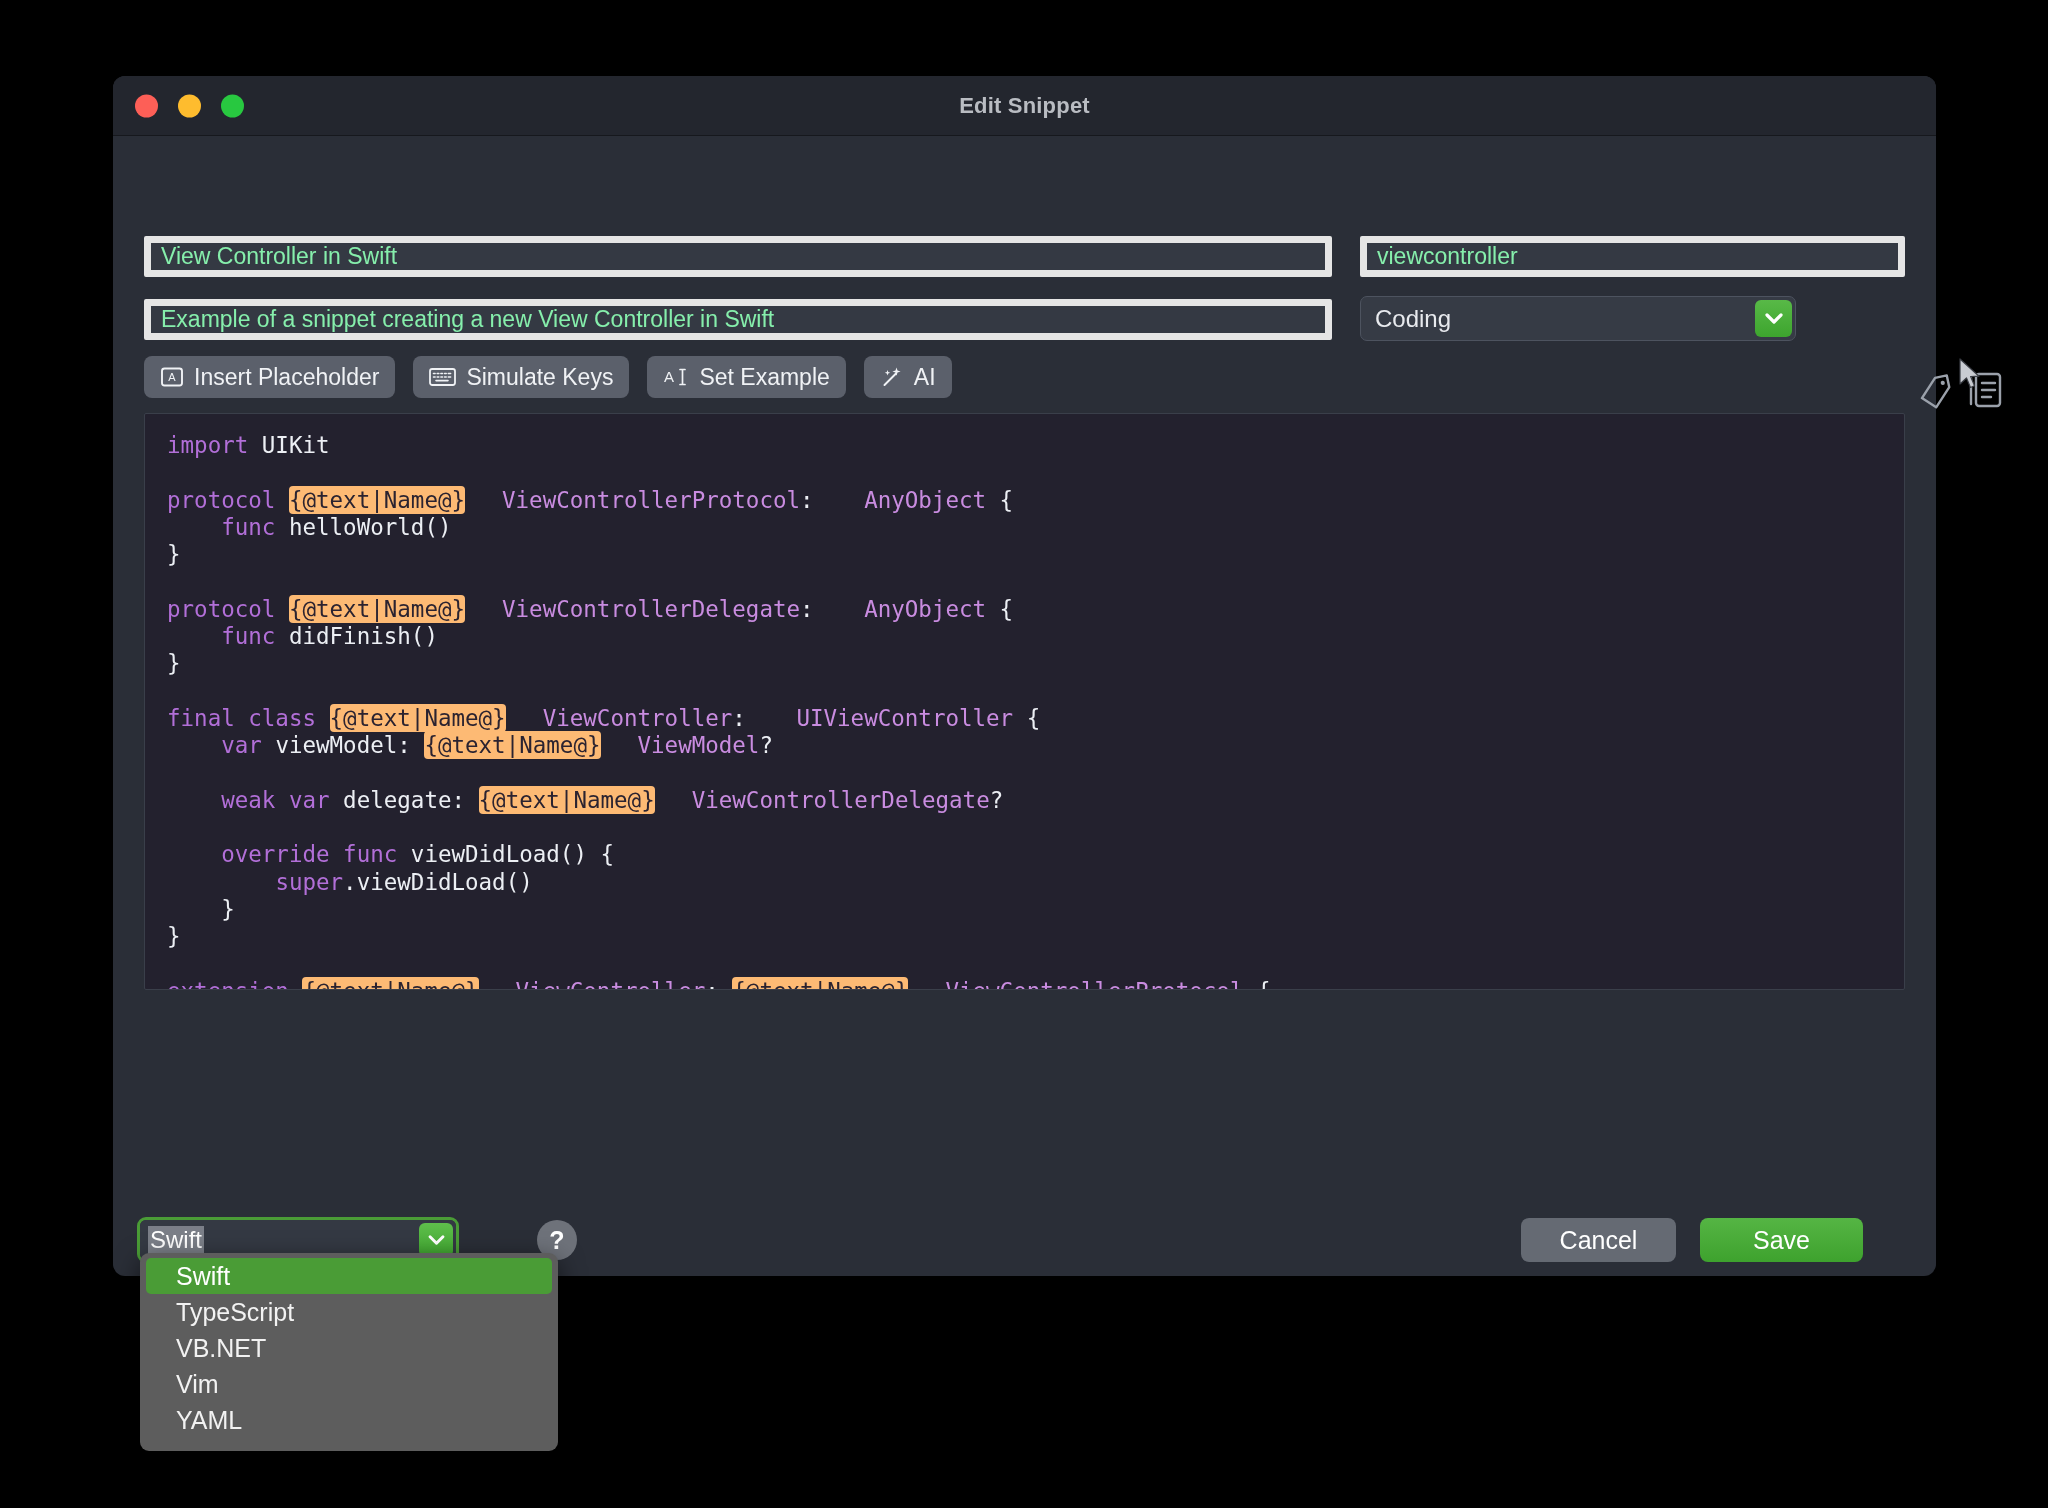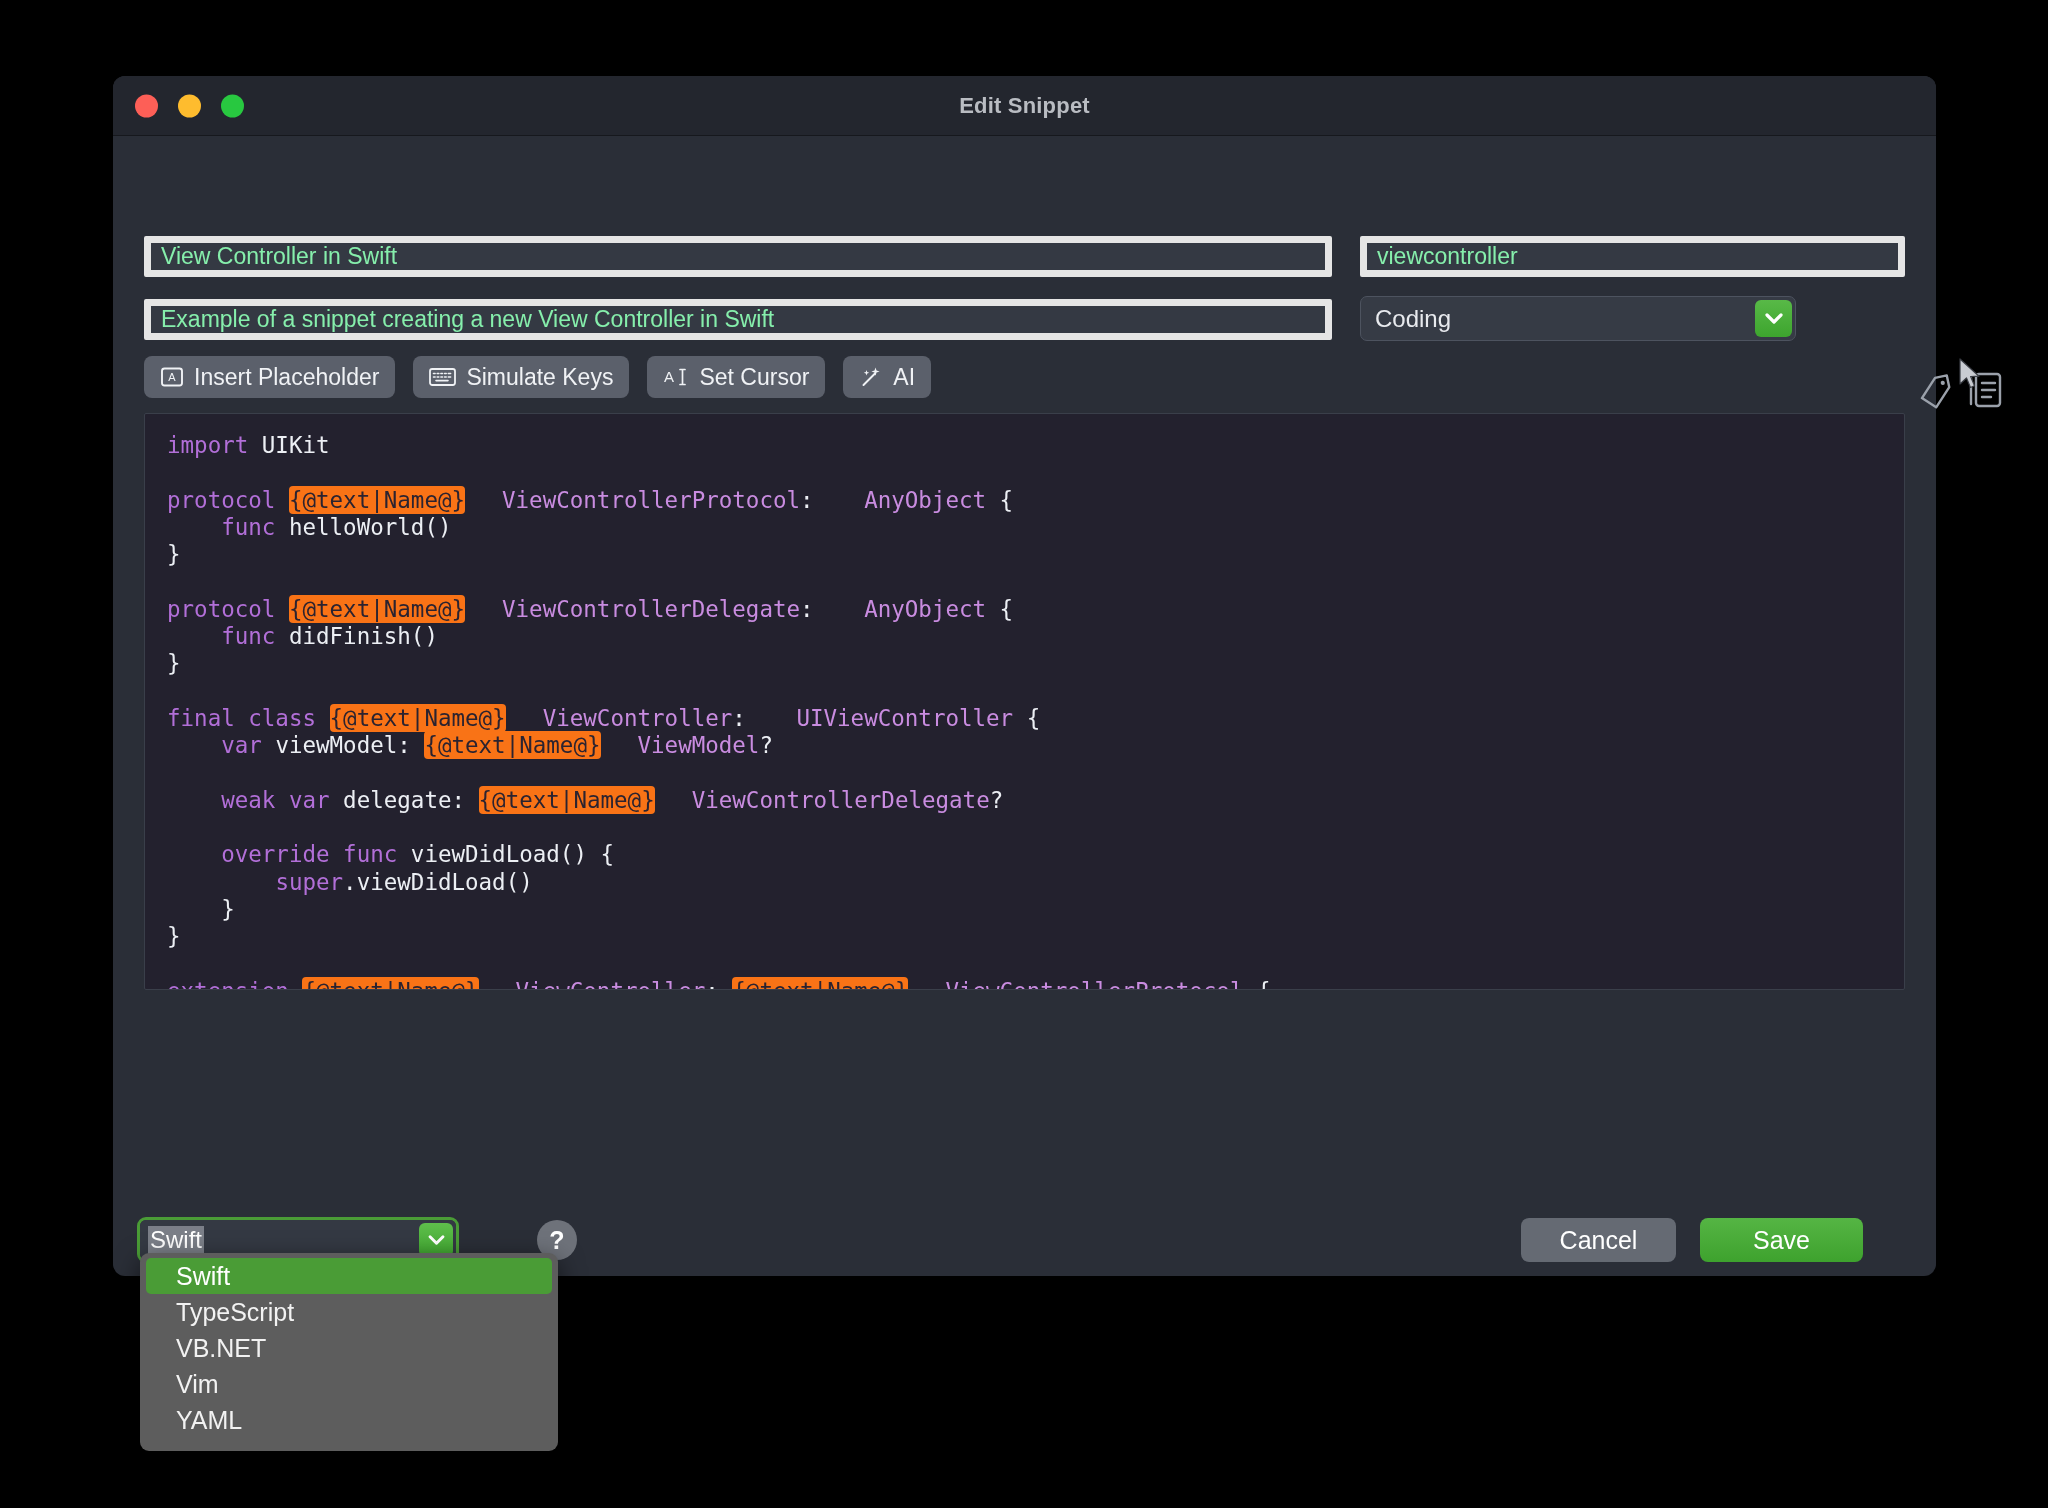"Set Cursor" span { text: Cursor -> Example }
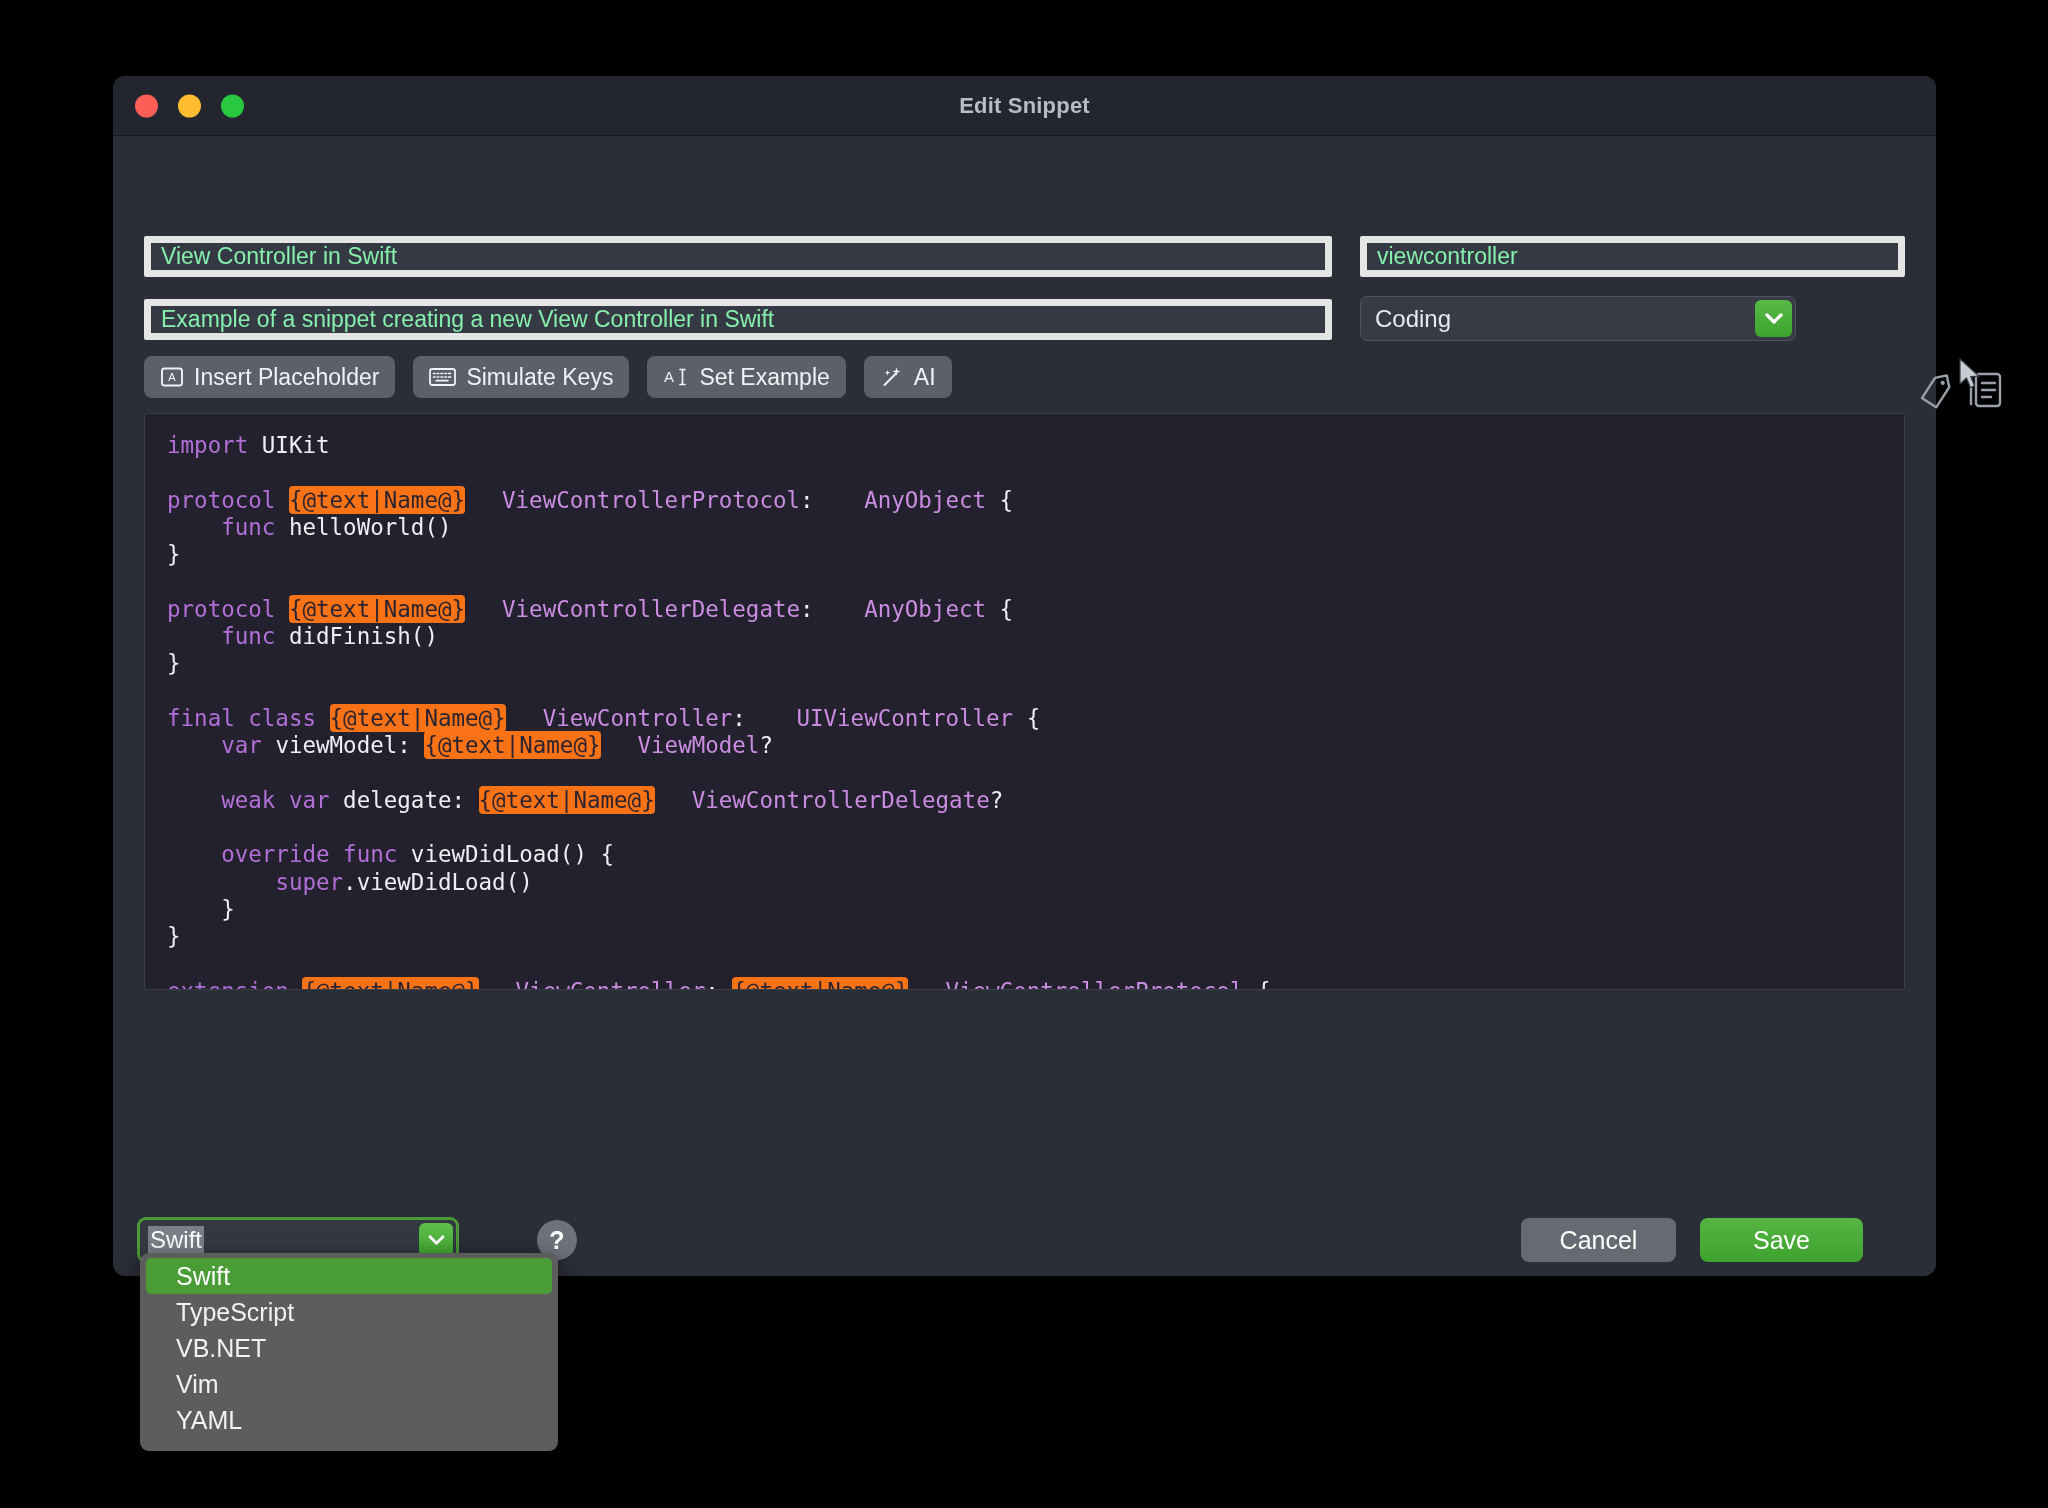"{@text|Name@}" .ph { background: #f97316 -> #fdba74 }
